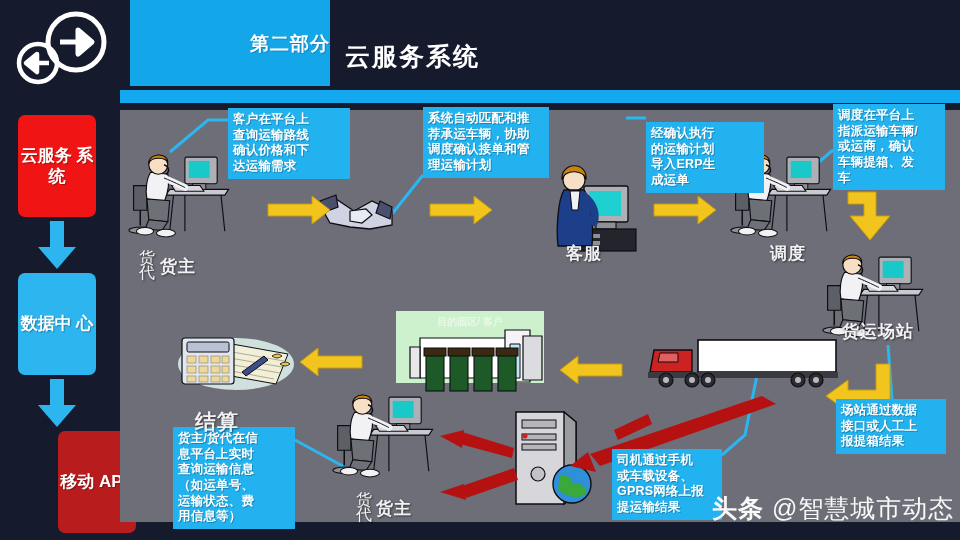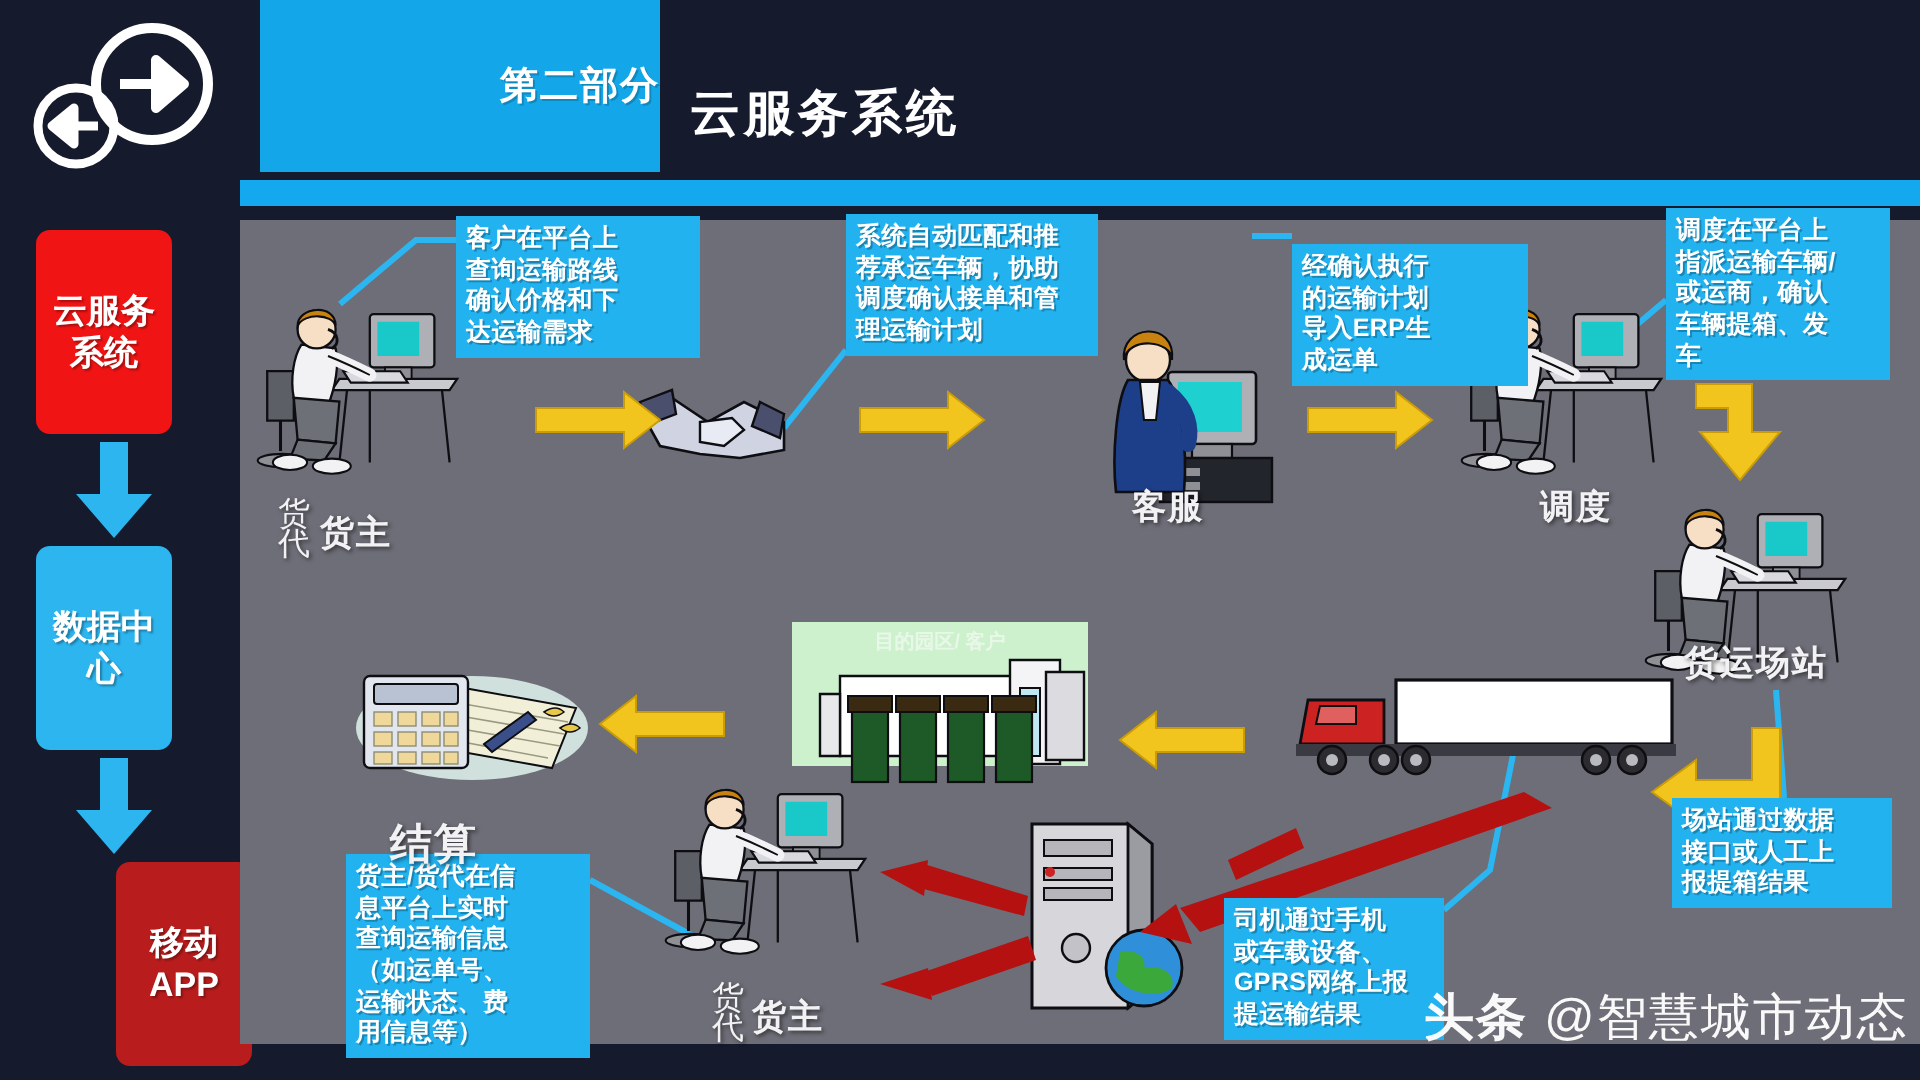"云服务 系统" .rail-box { width: 68px -> 78px }
